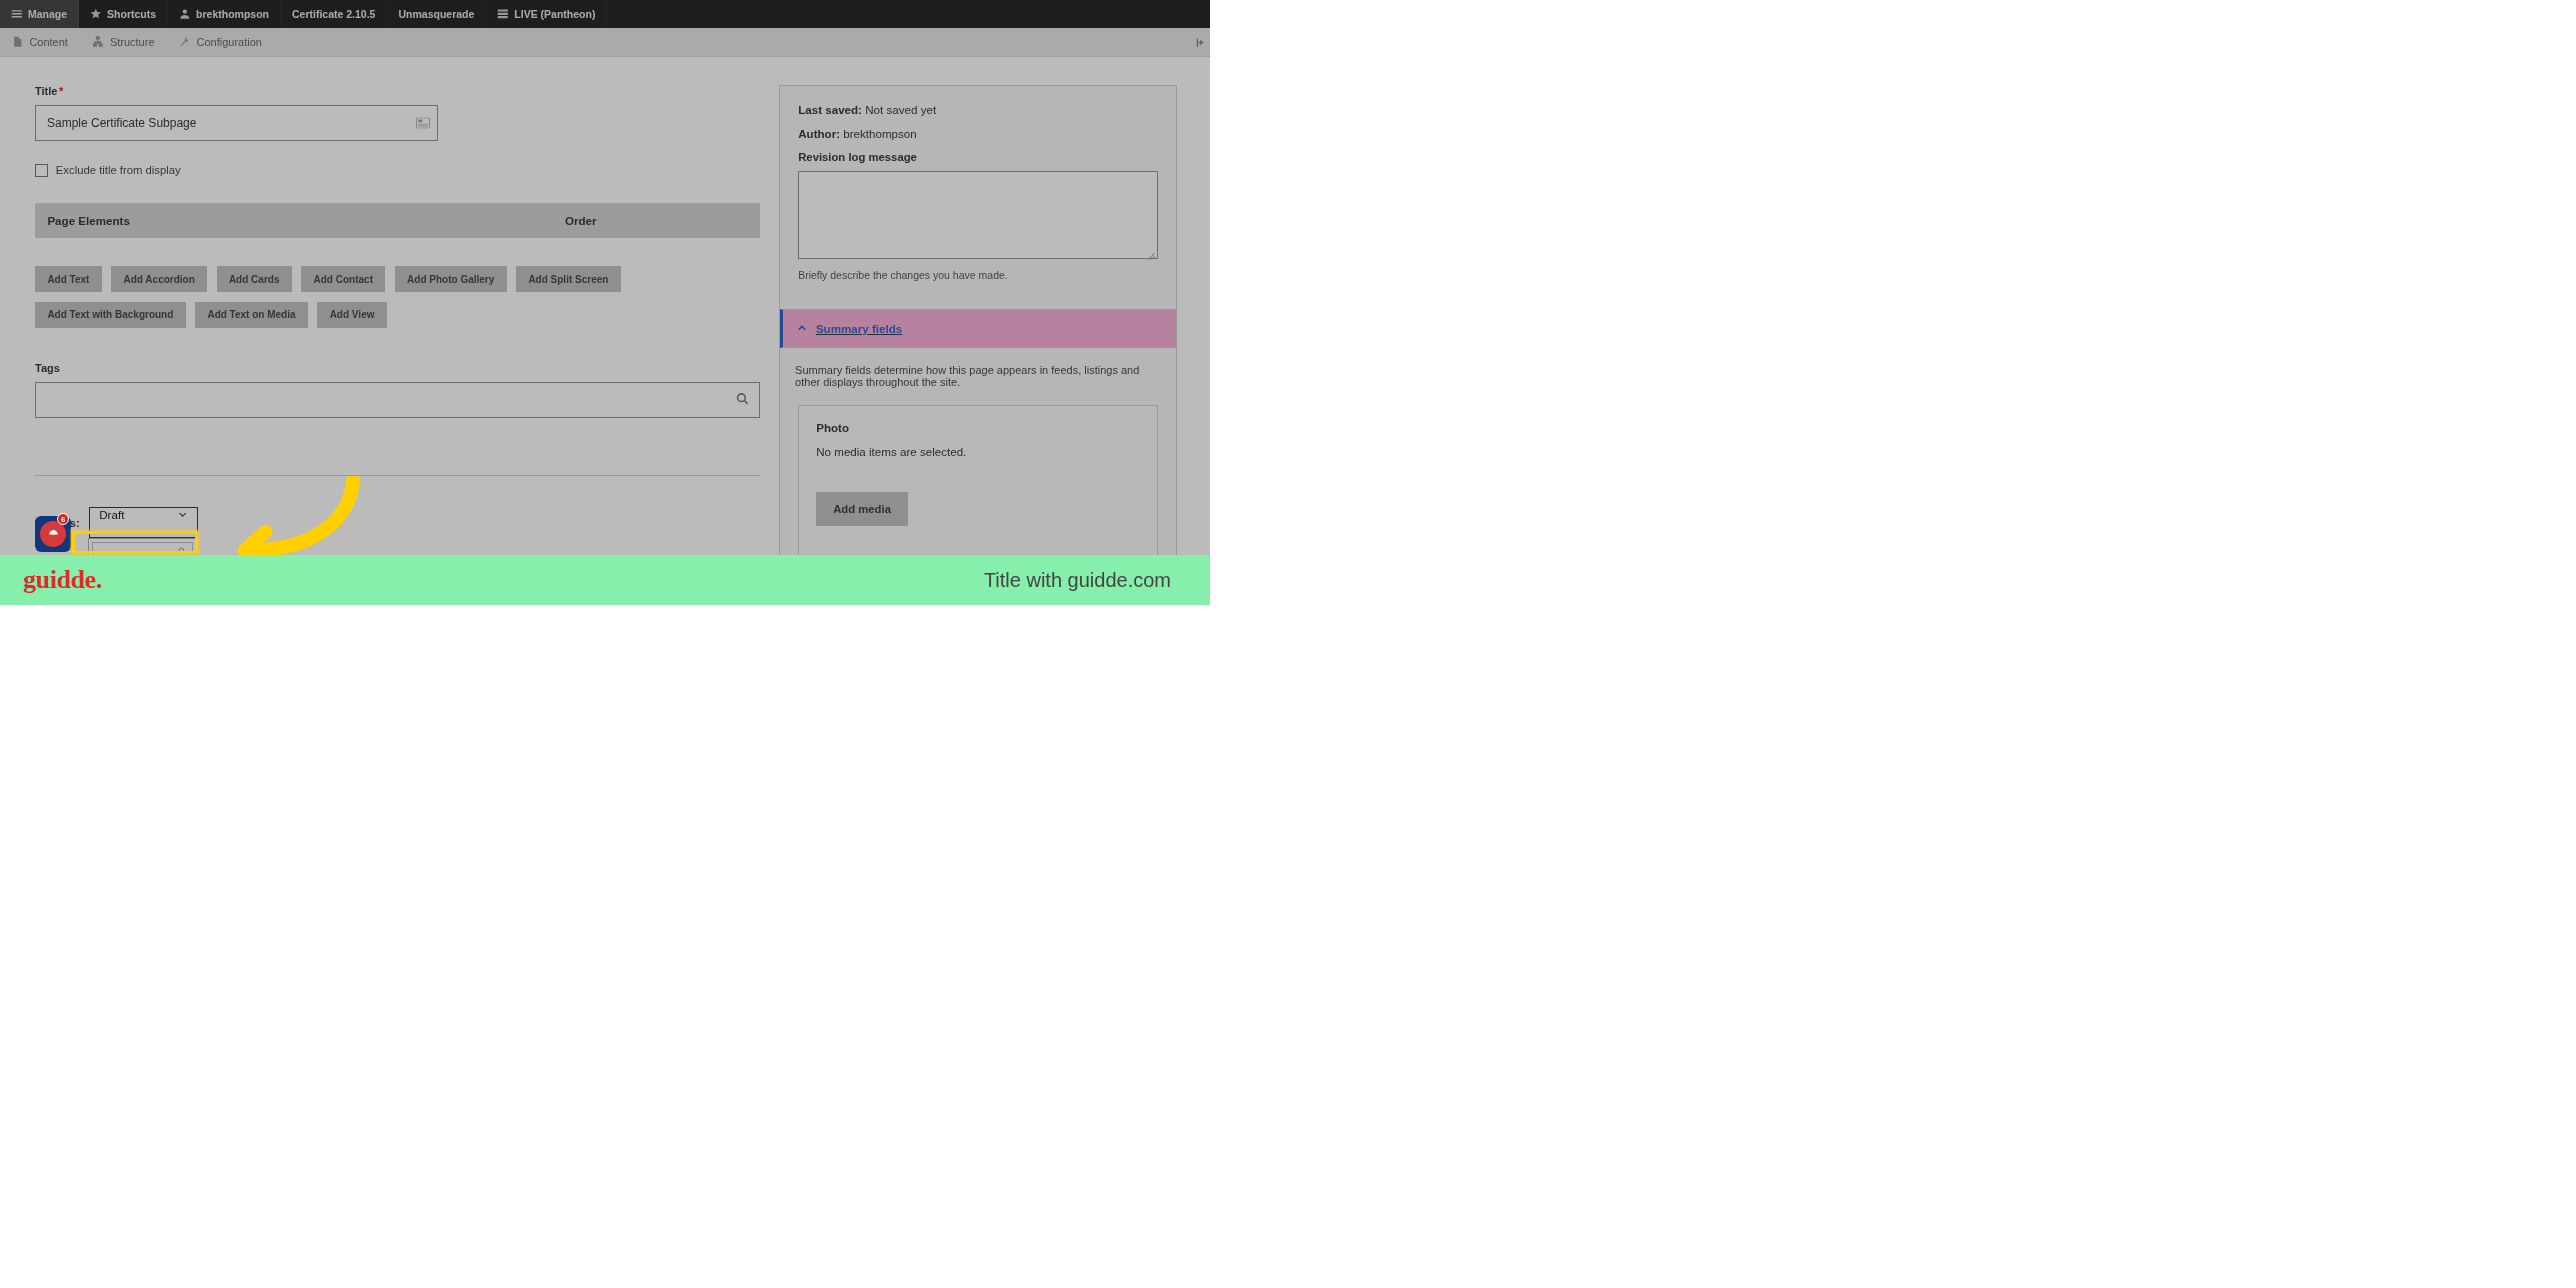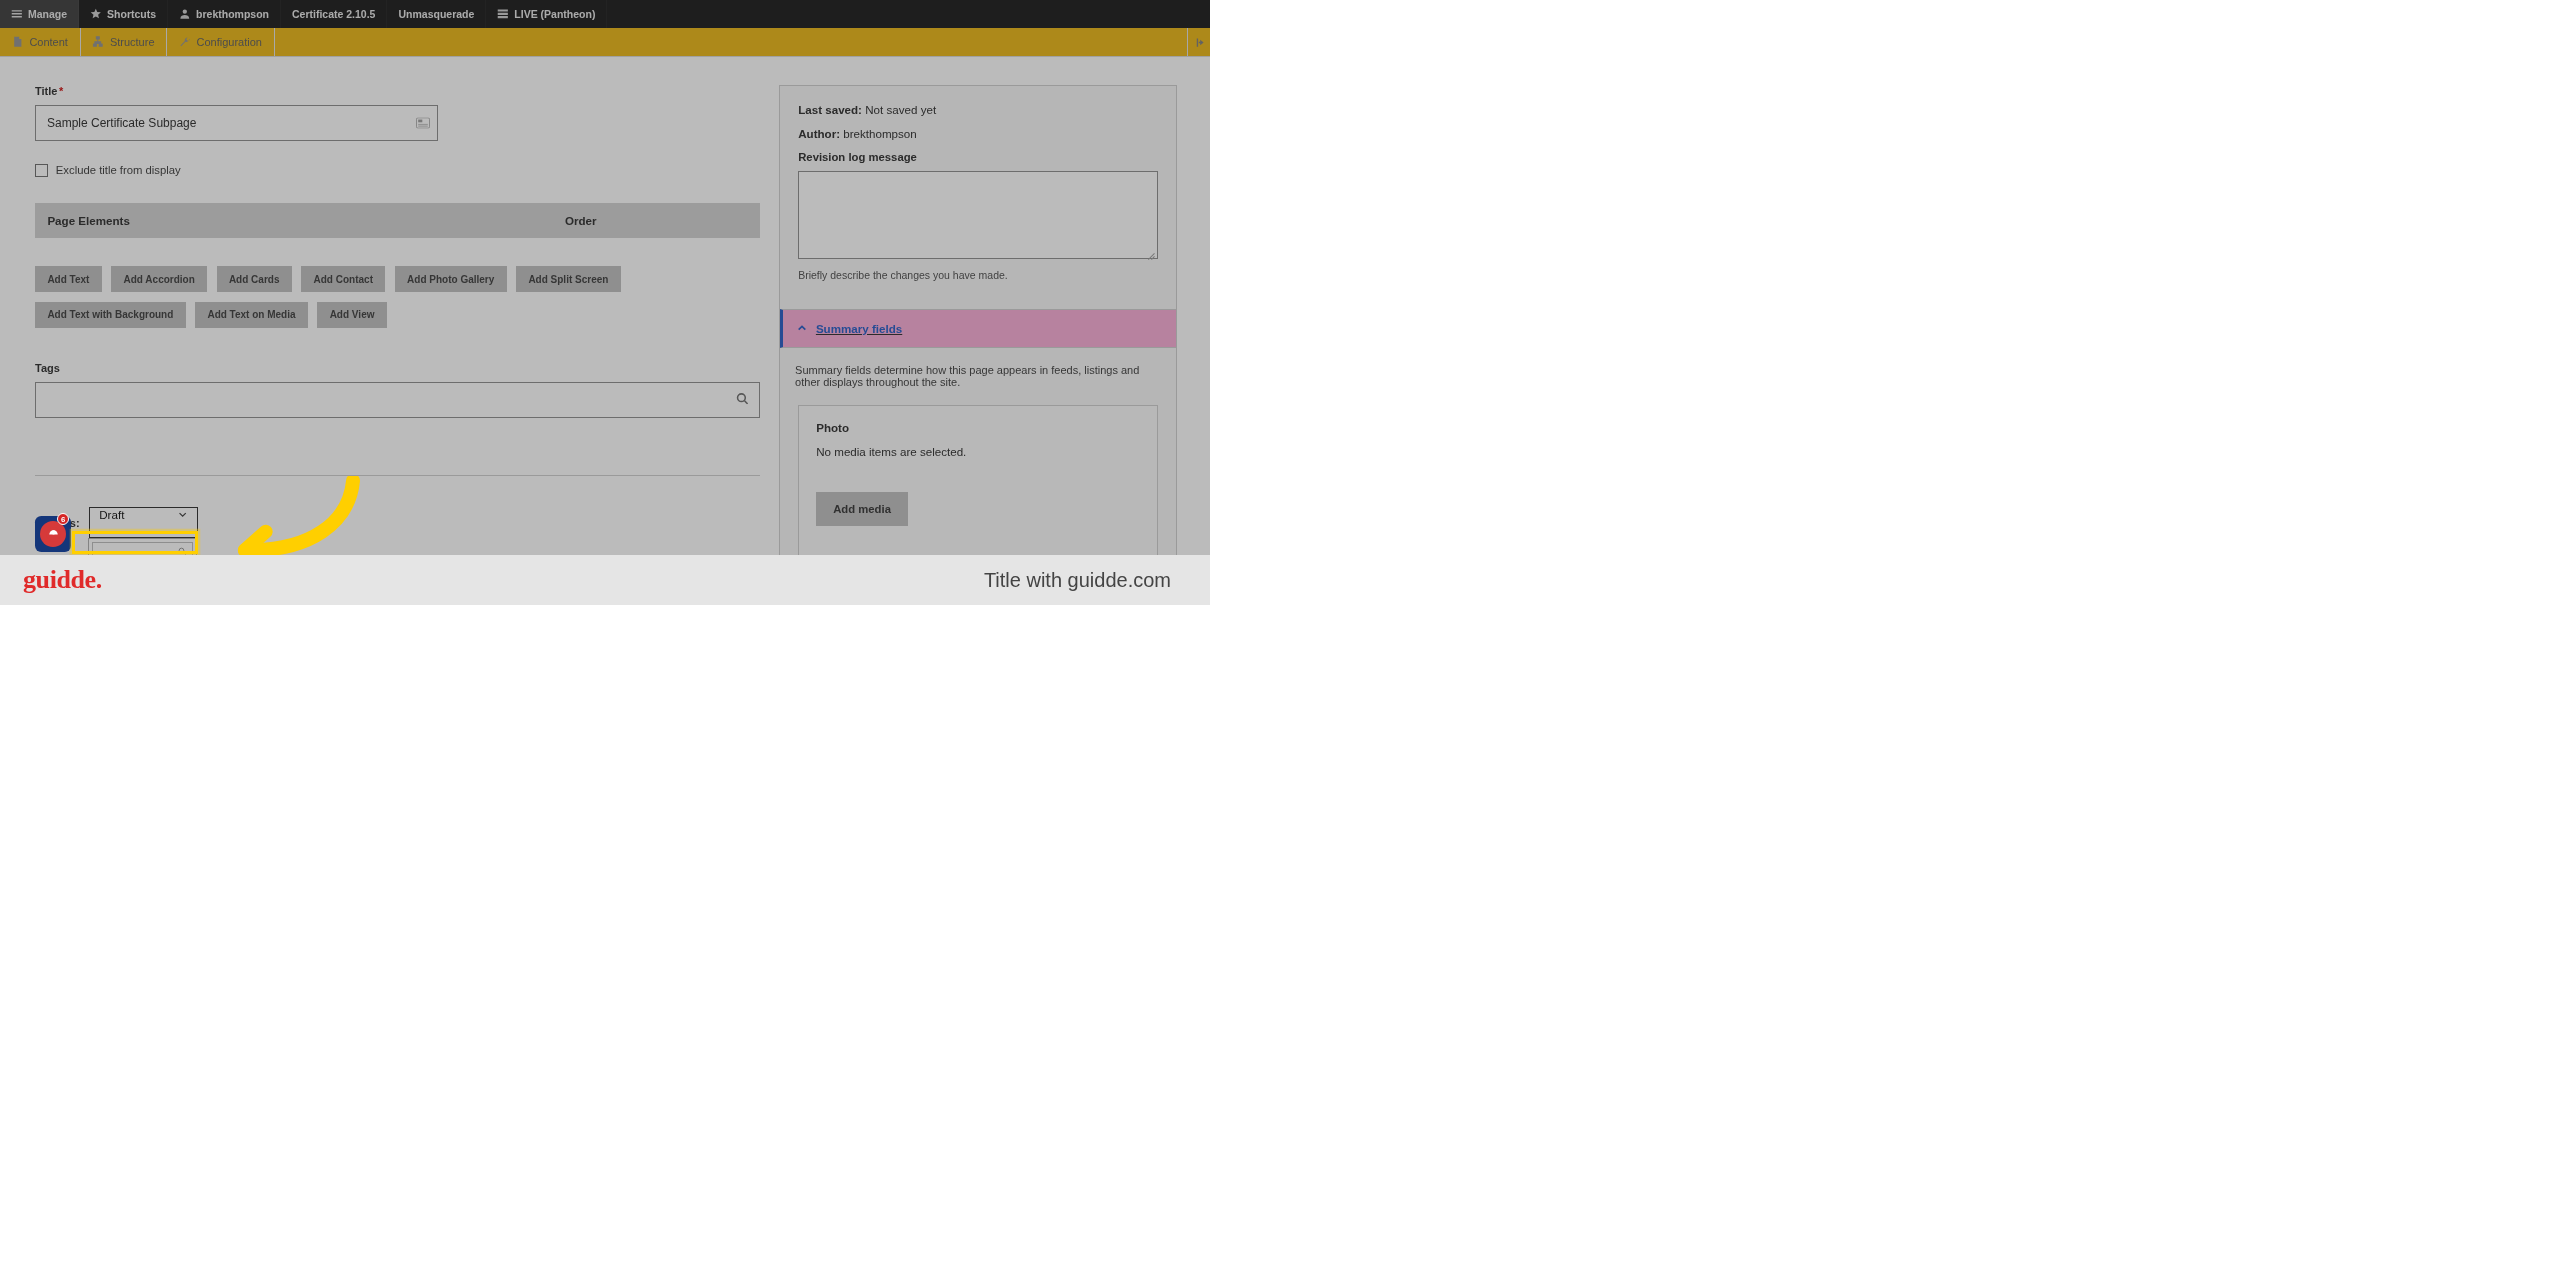"Content" .subbar { background: #eab308 -> #e5e5e5 }
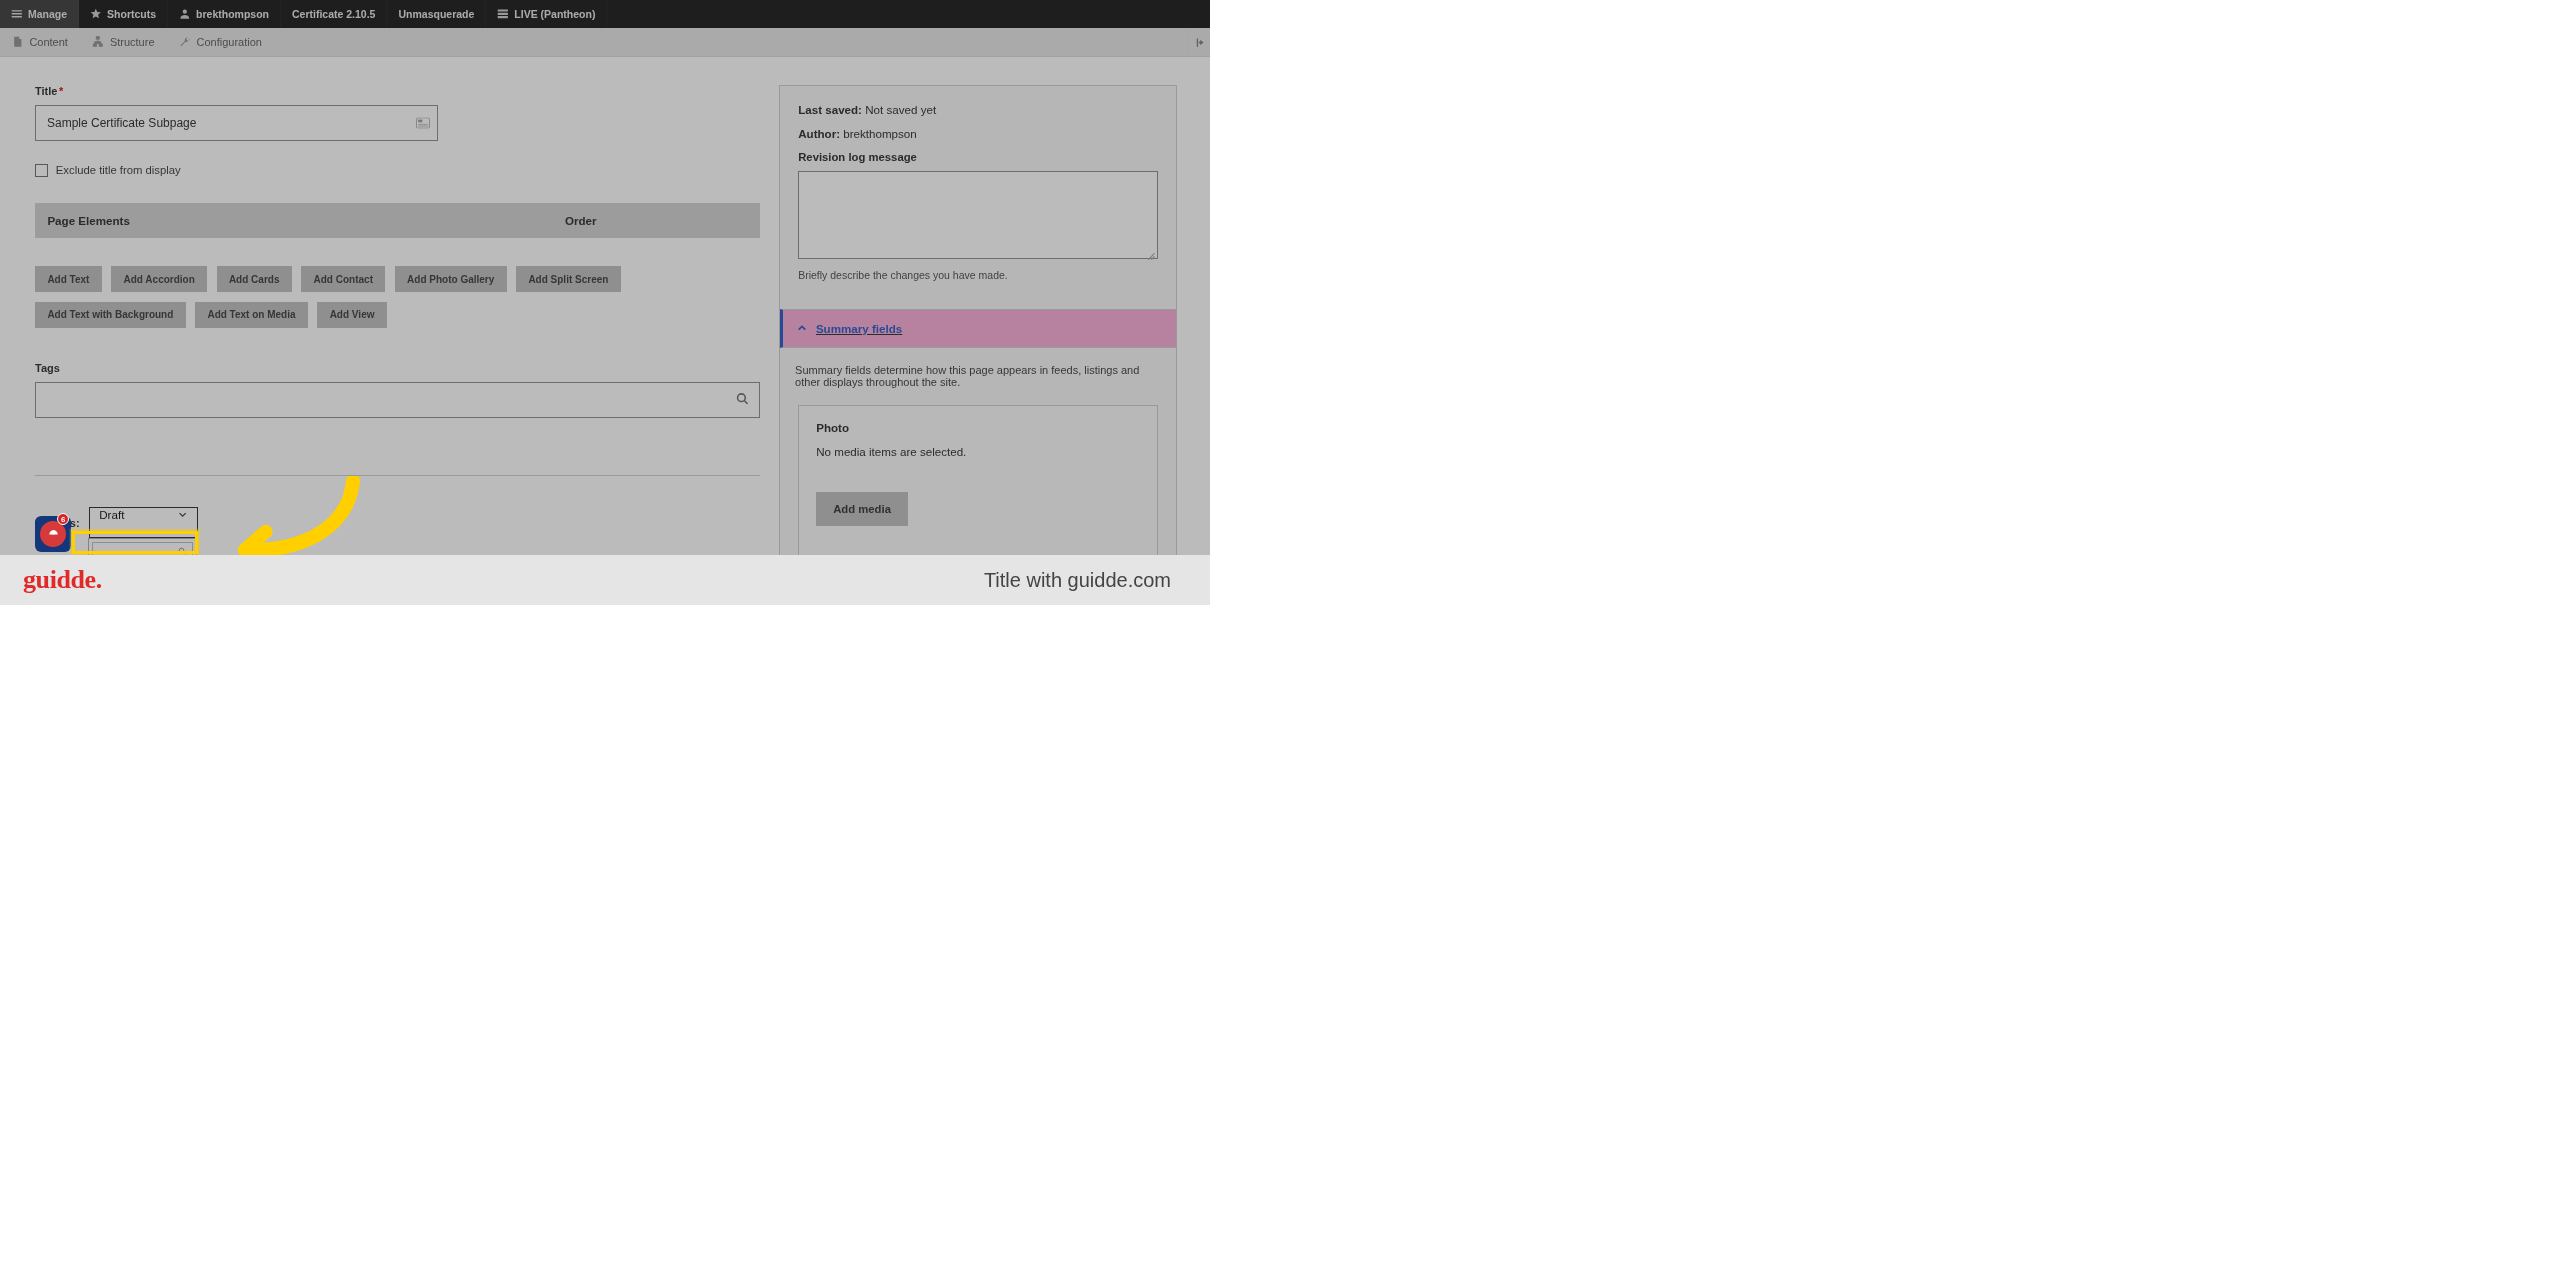"guidde." .footer { background: #e5e5e5 -> #86efac }
